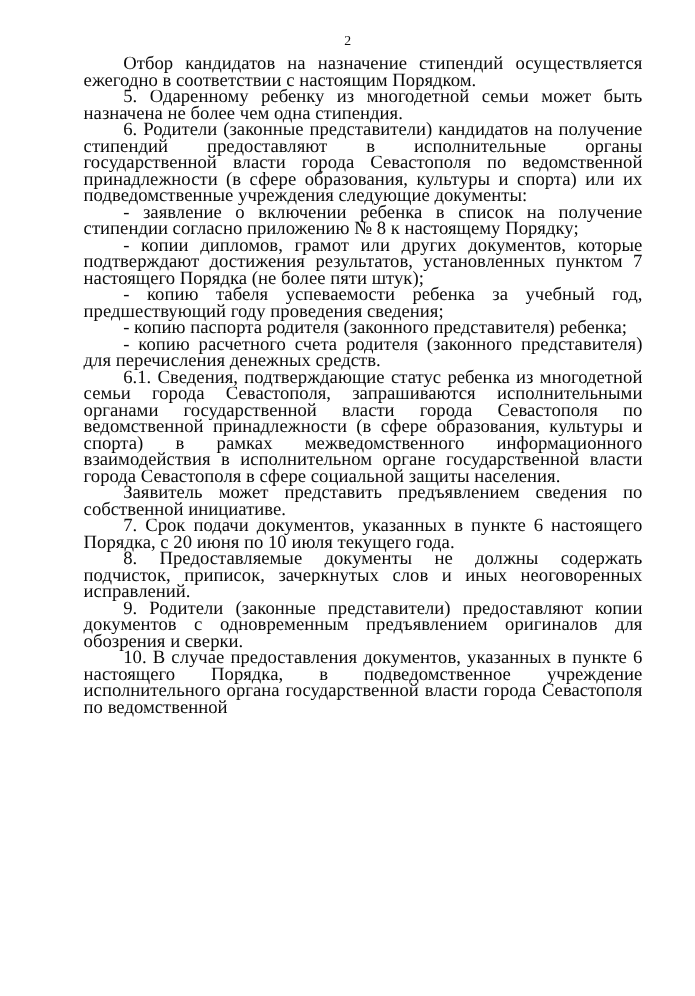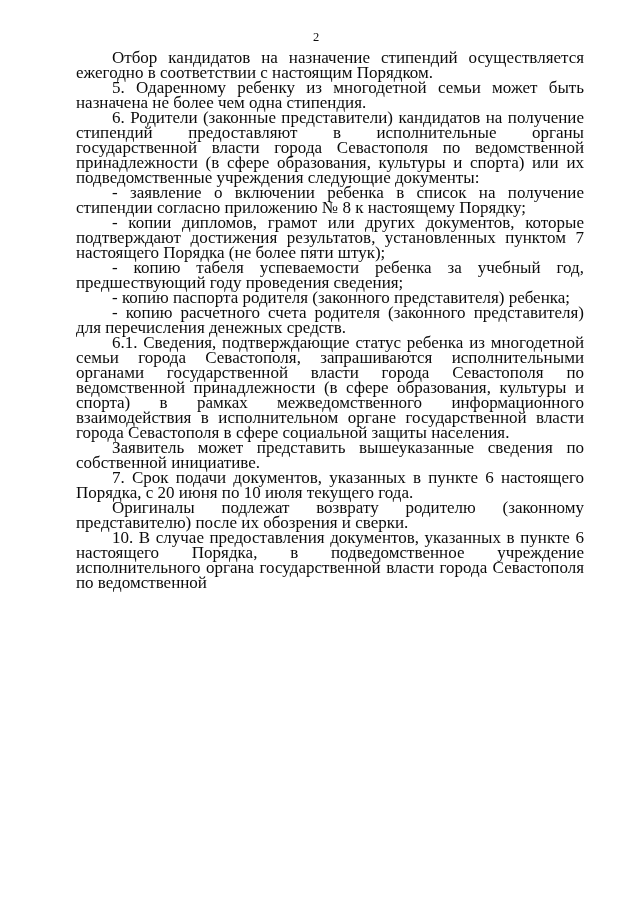"Заявитель может представить" p { text: вышеуказанные -> предъявлением }
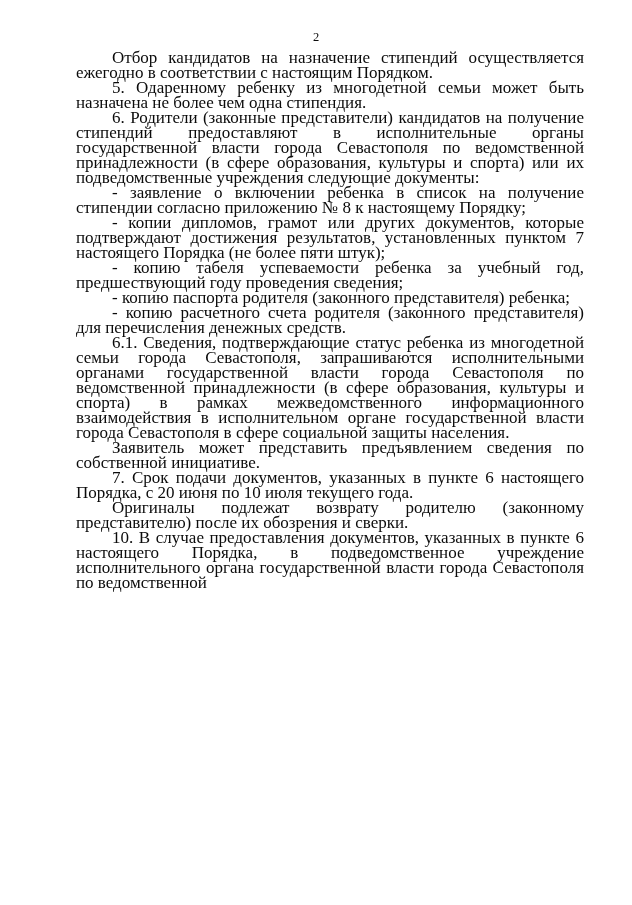"8. Предоставляемые документы не должны" p { html: none -> <p>8. Предоставляемые документы не должны содержать подчисток, приписок, зачеркнутых слов и иных неоговоренных исправлений.</p> }
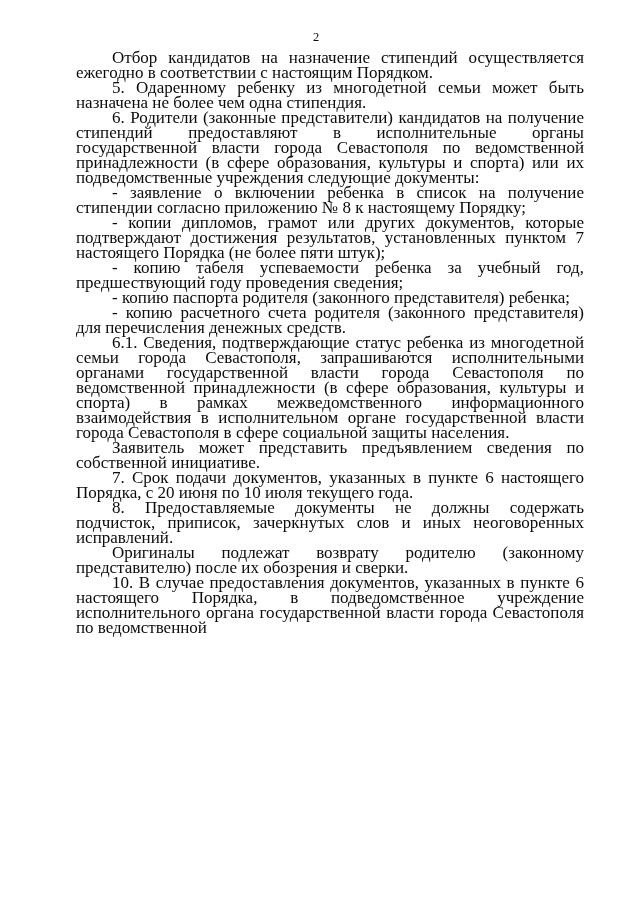"9. Родители (законные представители)" p { html: none -> <p>9. Родители (законные представители) предоставляют копии документов с одновременным предъявлением оригиналов для обозрения и сверки.</p> }
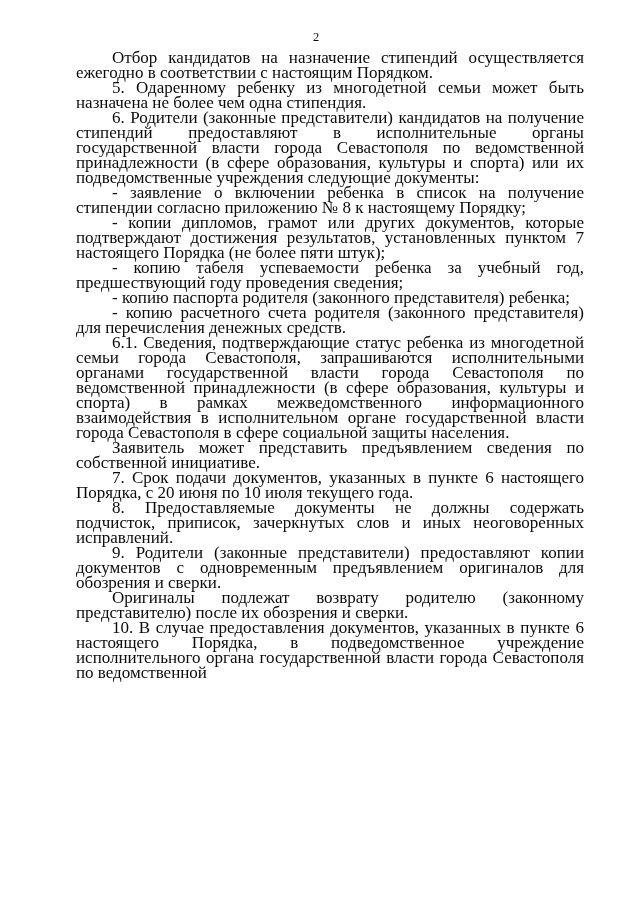"Оригиналы подлежат возврату родителю" p { html: <p>Оригиналы подлежат возврату родителю (законному представителю) после их обозрения и сверки.</p> -> none }
